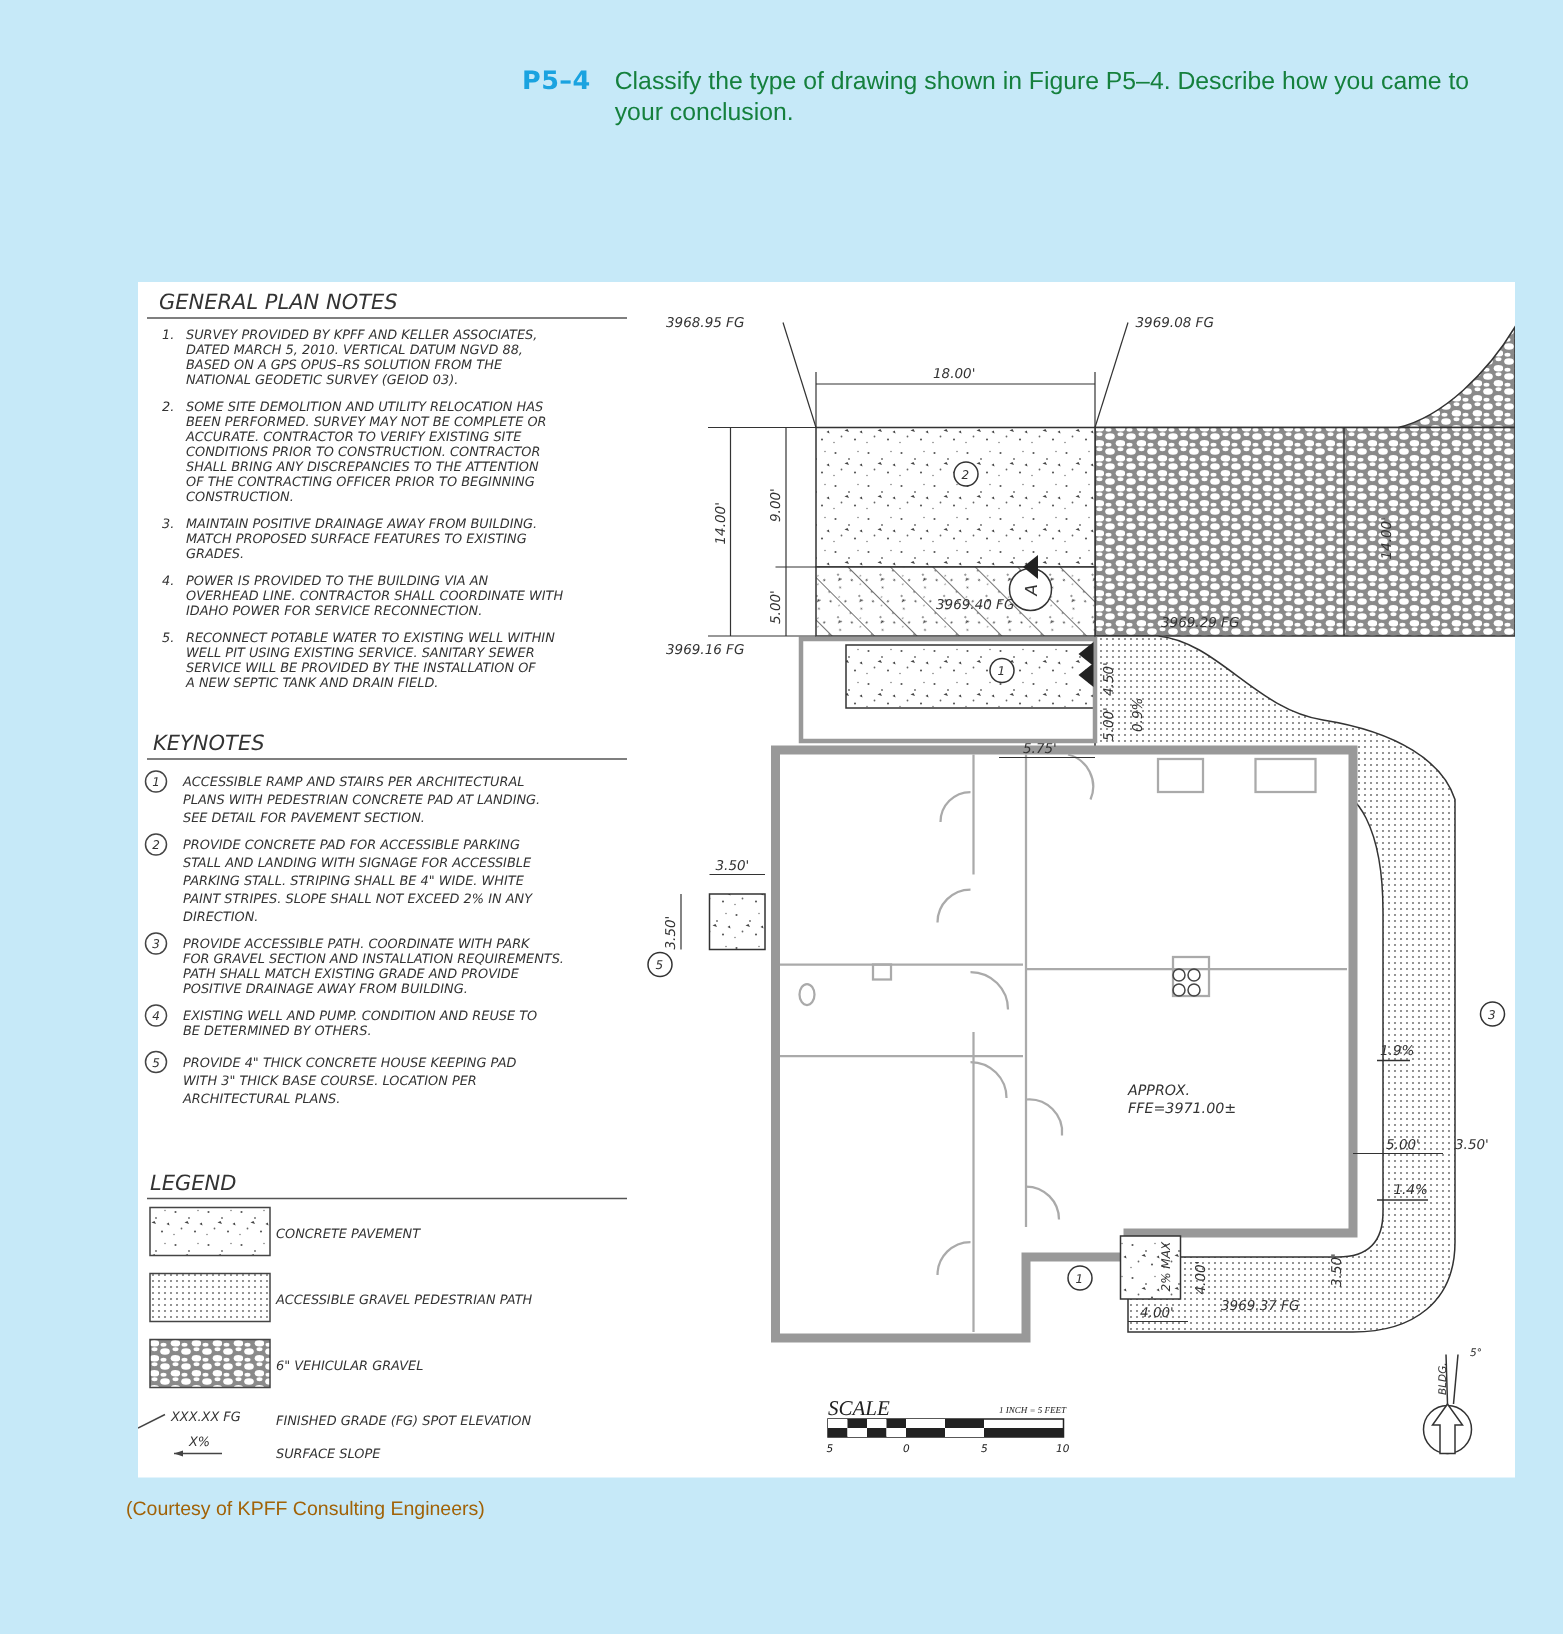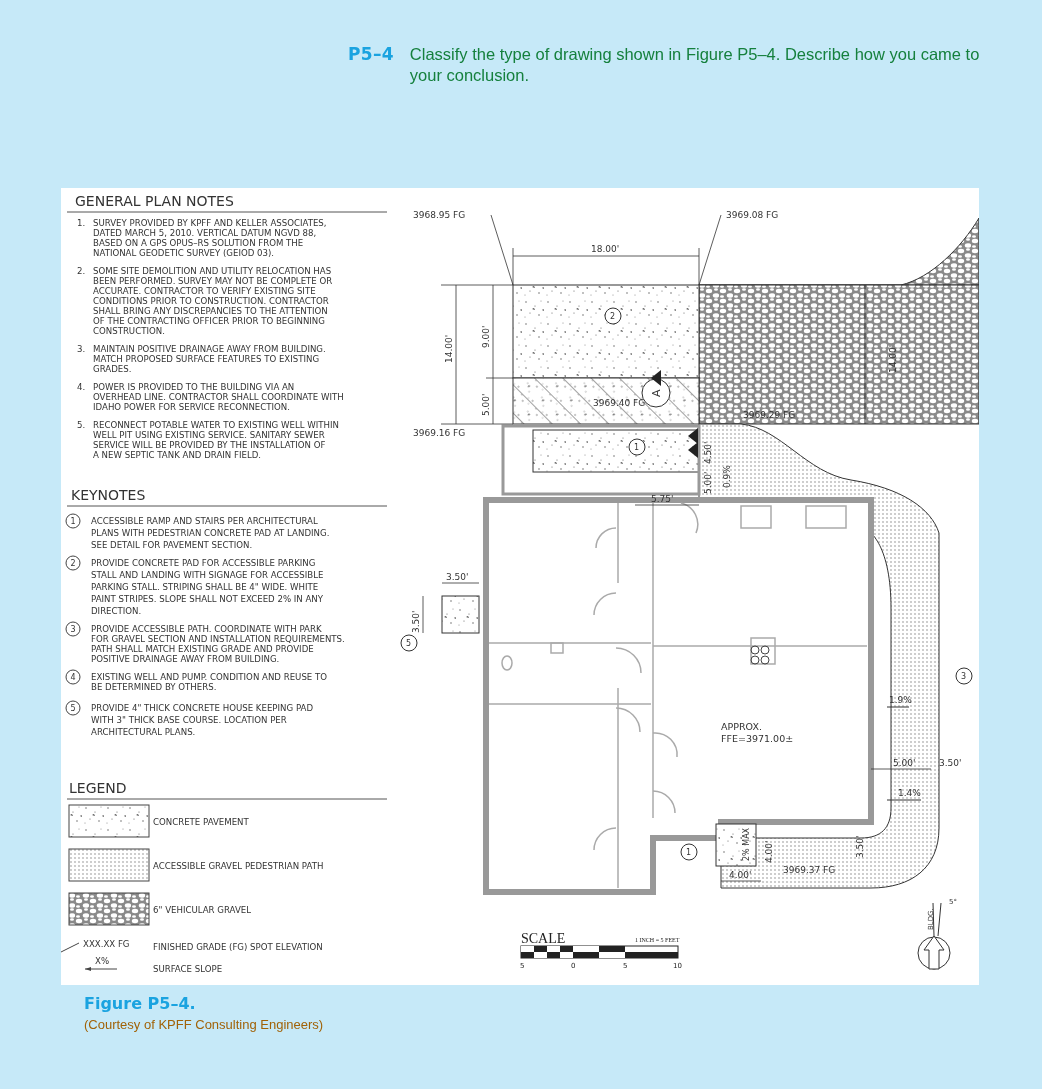"GENERAL PLAN NOTES" .figure { font-style: none -> italic; left: 61px -> 92px }
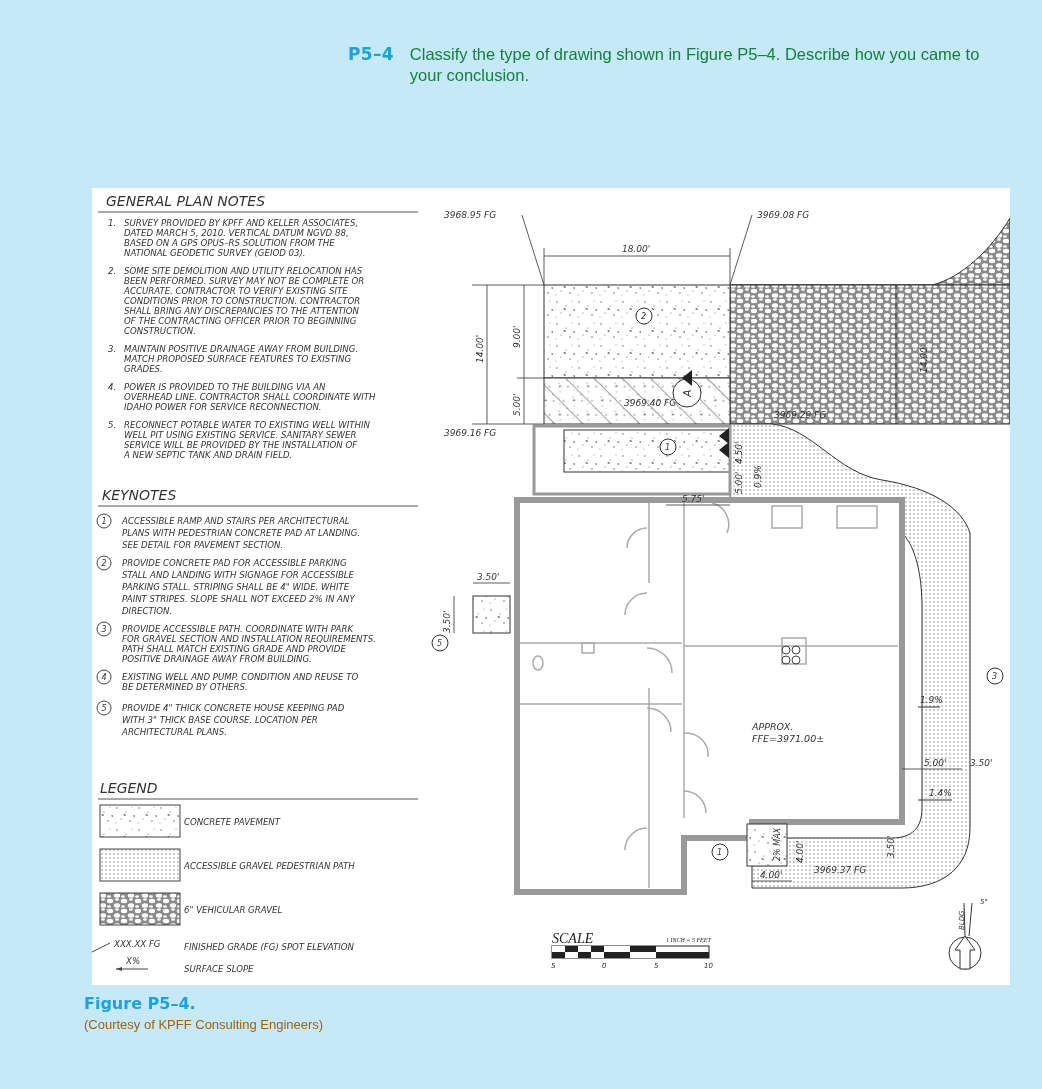"Figure P5–4." div.caption-title { html: <div>Figure P5–4.</div> -> none }
